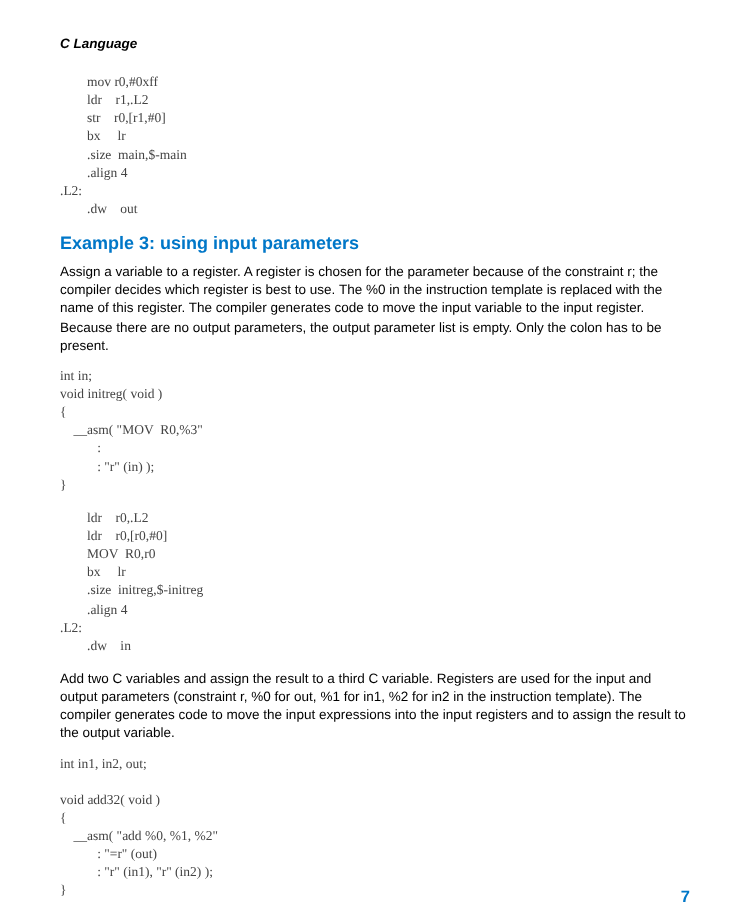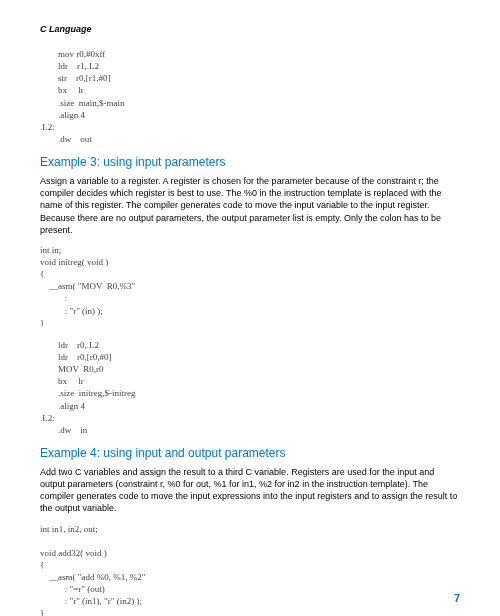"Example 3: using input parameters" h2 { font-weight: normal -> bold }
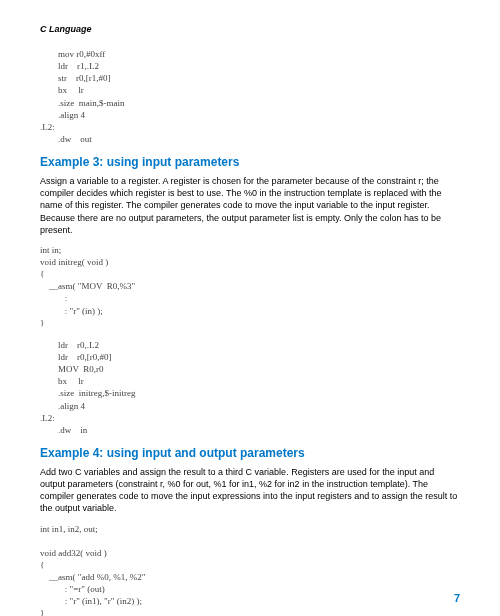"Example 4: using input and" h2 { html: <h2>Example 4: using input and output parameters</h2> -> none }
